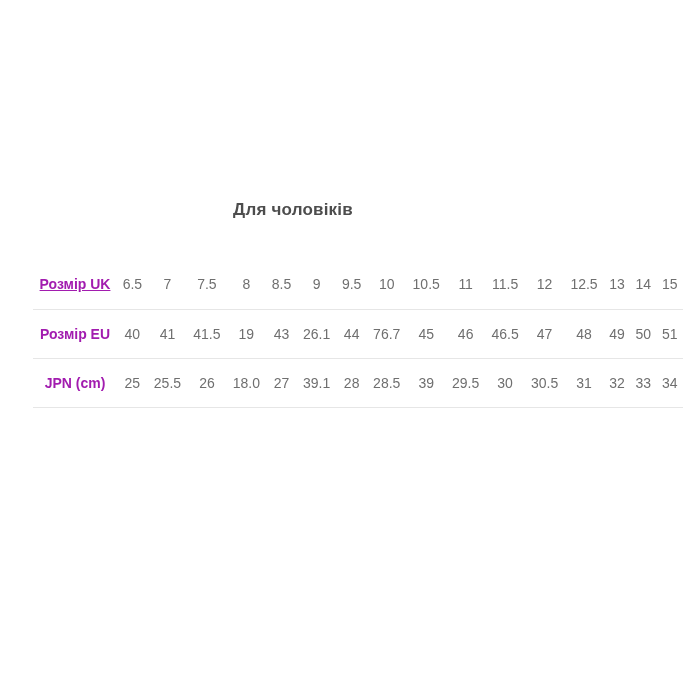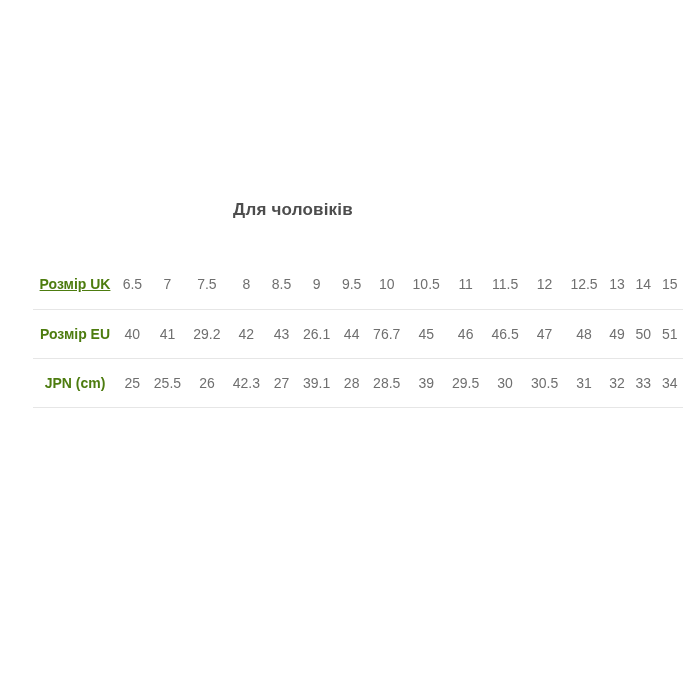"Розмір UK" .size-table th { color: #4d7c0f -> #a21caf }
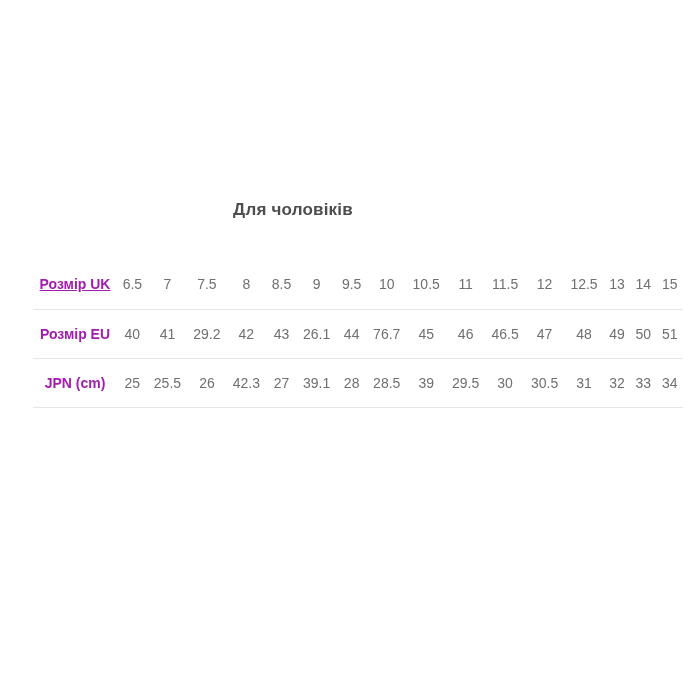"29.2" td { text: 29.2 -> 41.5 }
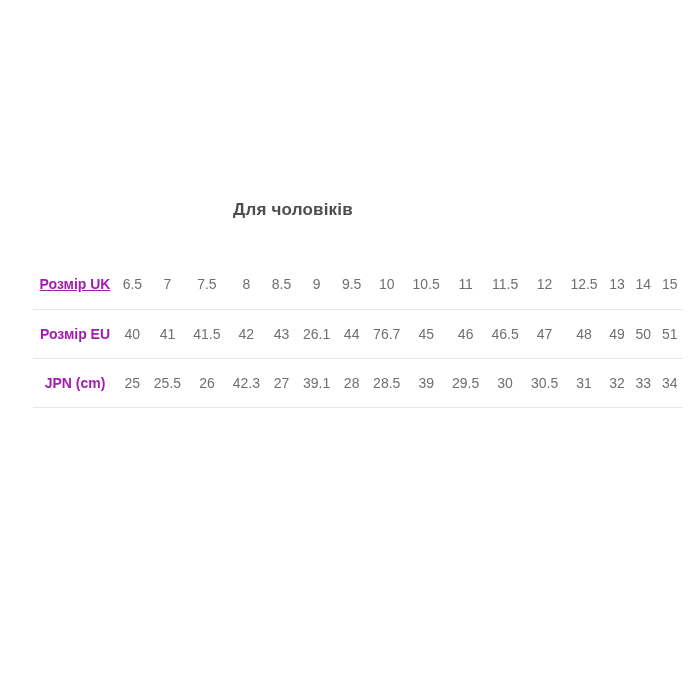"42" td { text: 42 -> 19 }
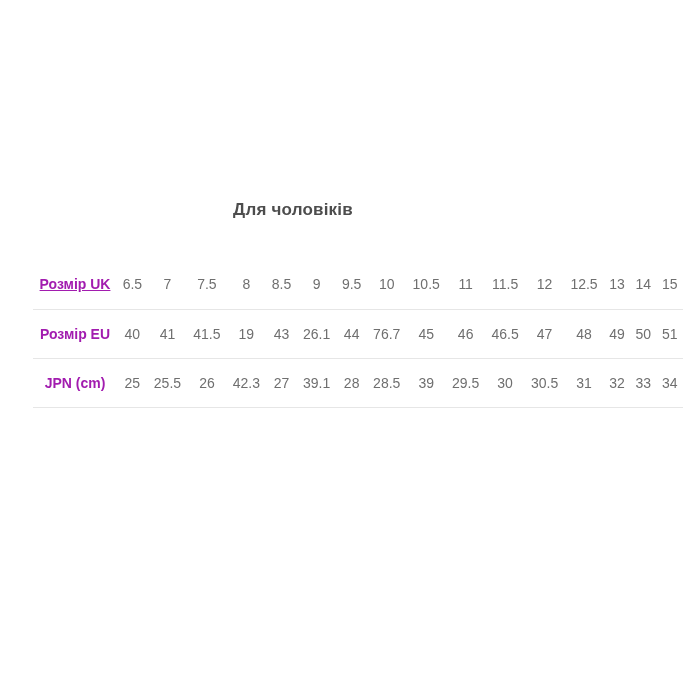"42.3" td { text: 42.3 -> 18.0 }
